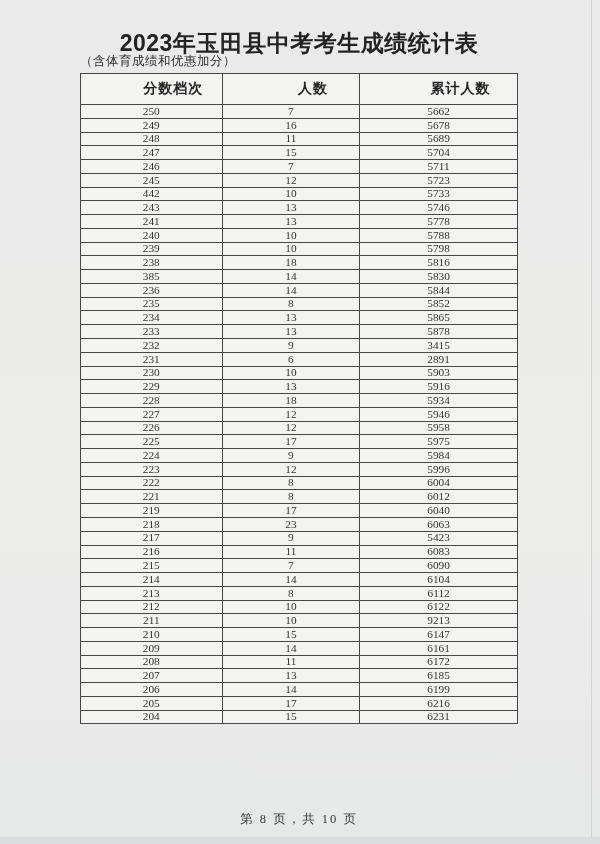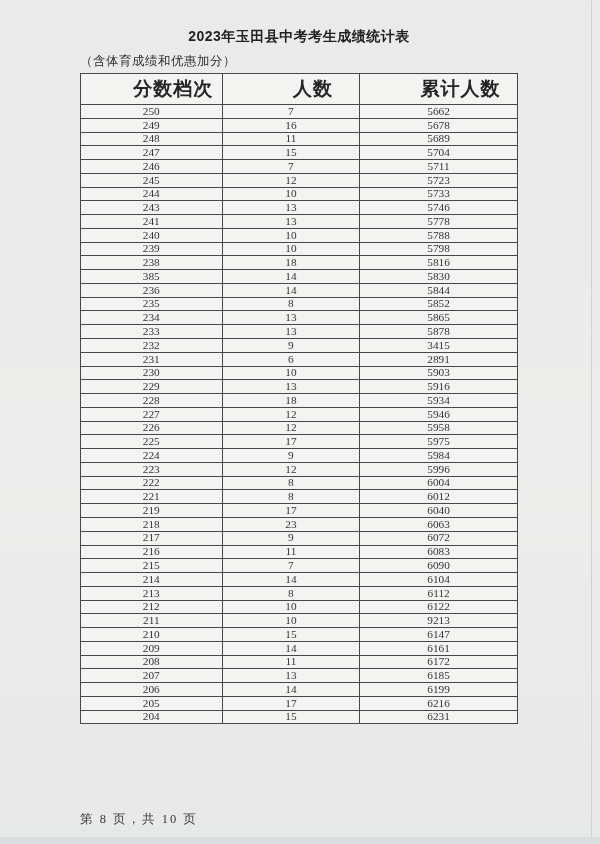"2023年玉田县中考考生成绩统计表" .doc-title { font-size: 14px -> 23px }
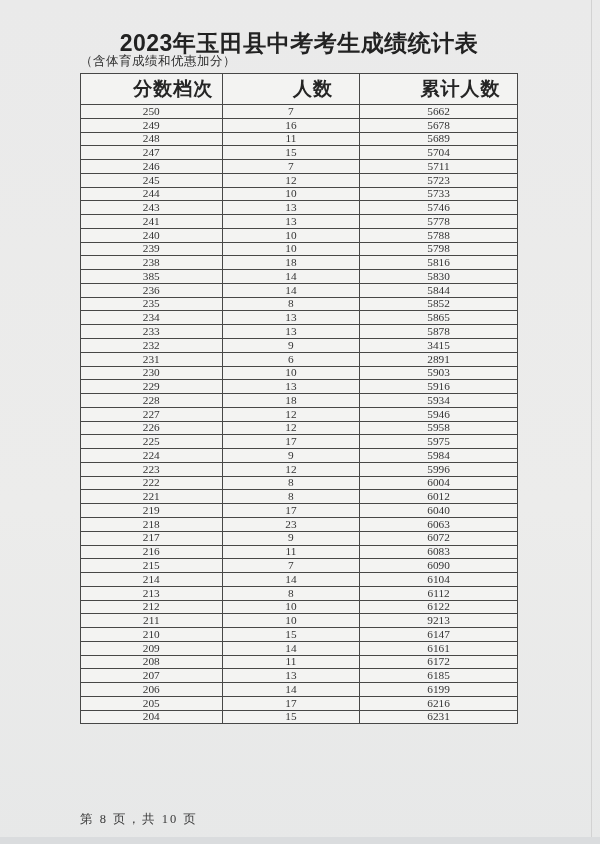"分数档次" .score-table th { font-size: 19px -> 14px }
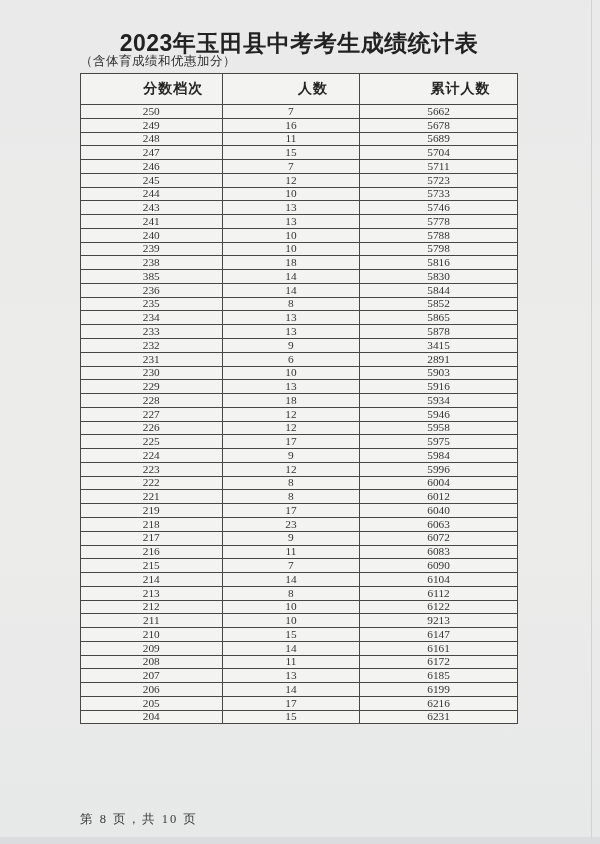"244" td { text: 244 -> 442 }
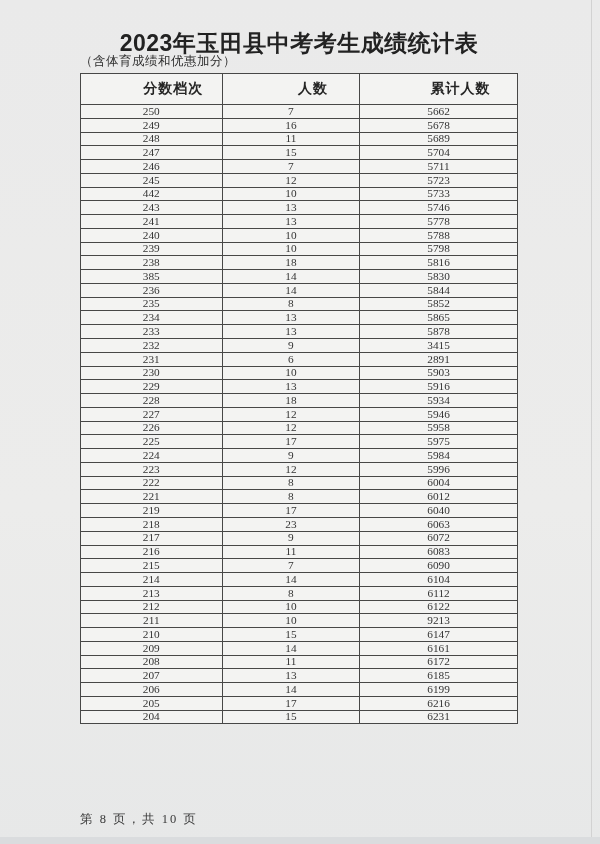"6072" td { text: 6072 -> 5423 }
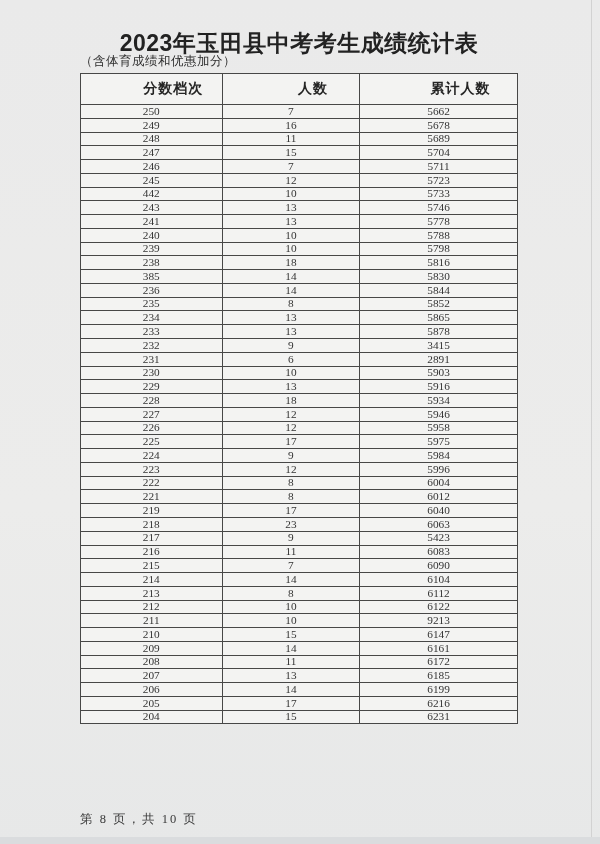"第 8 页，共 10 页" .page-footer { text-align: none -> center }
